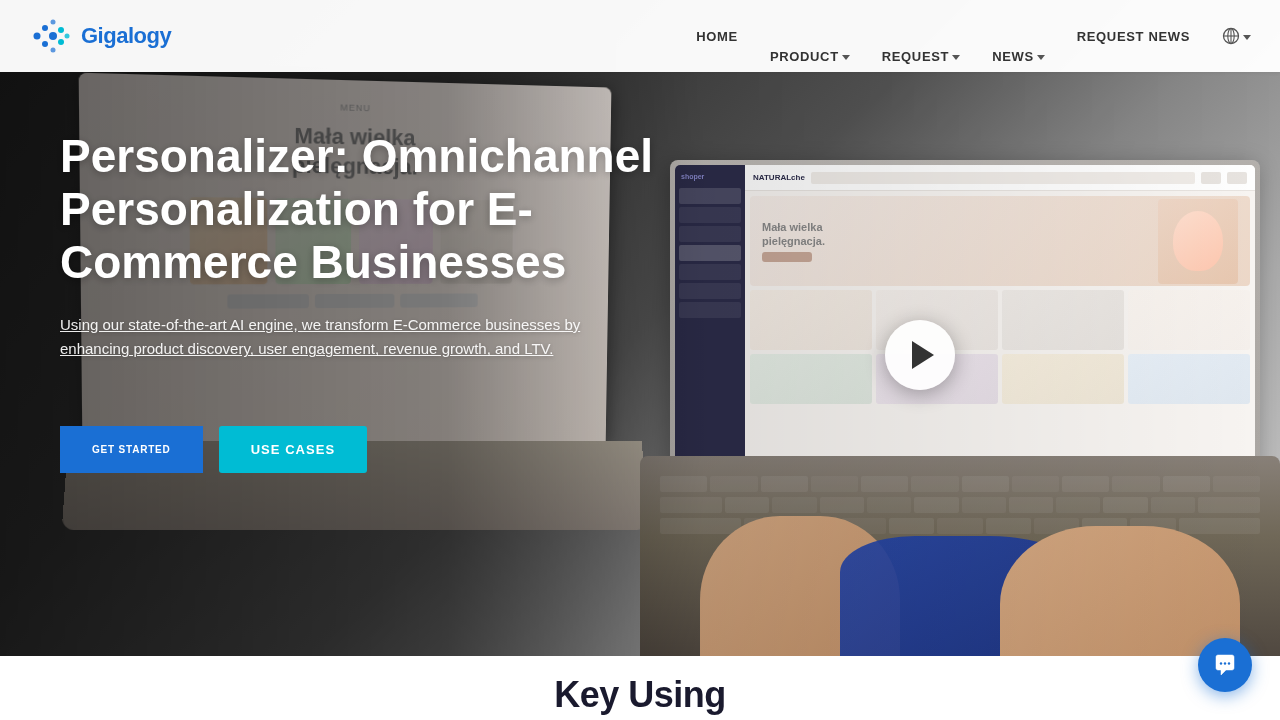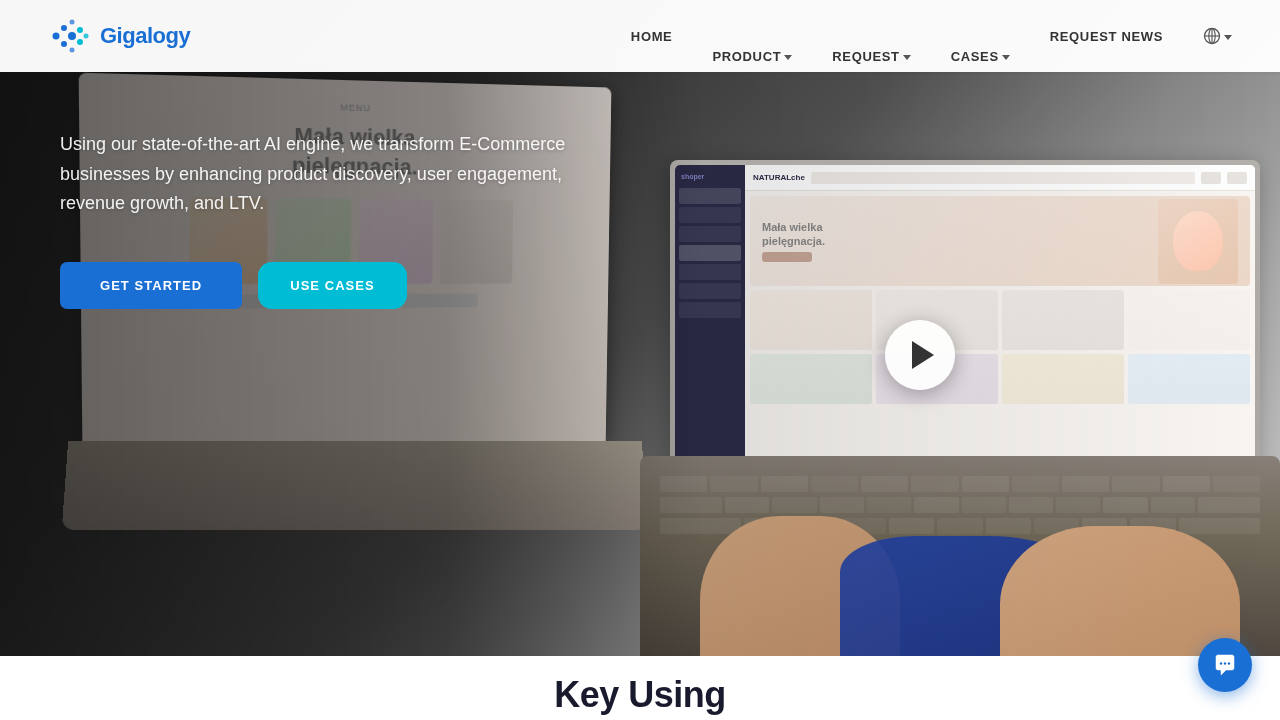"Gigalogy" .navbar { padding: 0 48px -> 0 29px }
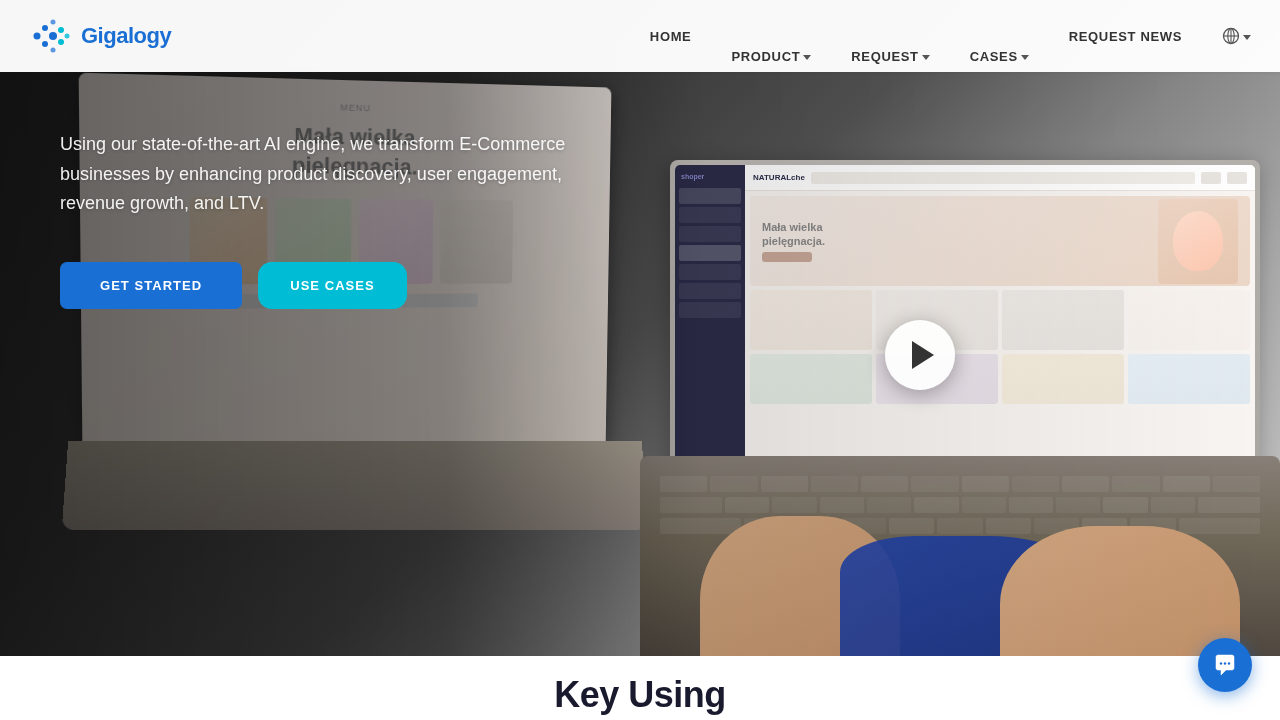"HOME" .nav-links { gap: 40px -> 32px }
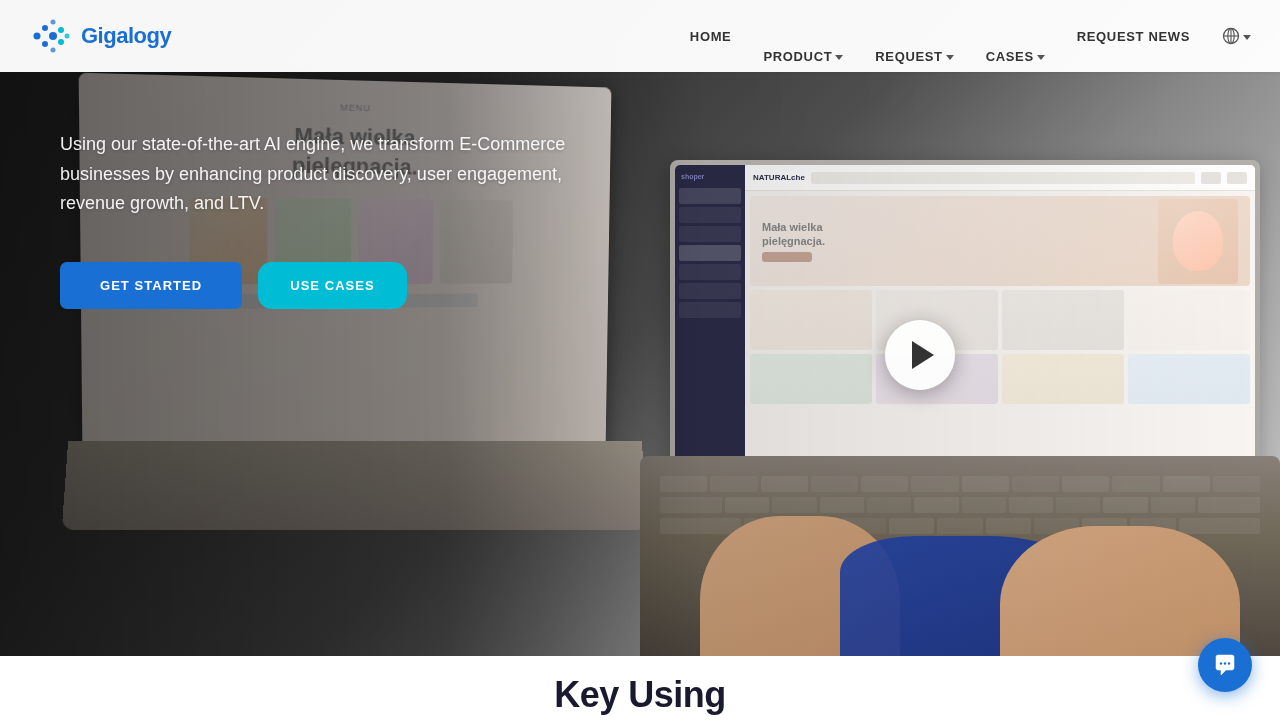"CASES" a { text: CASES -> NEWS }
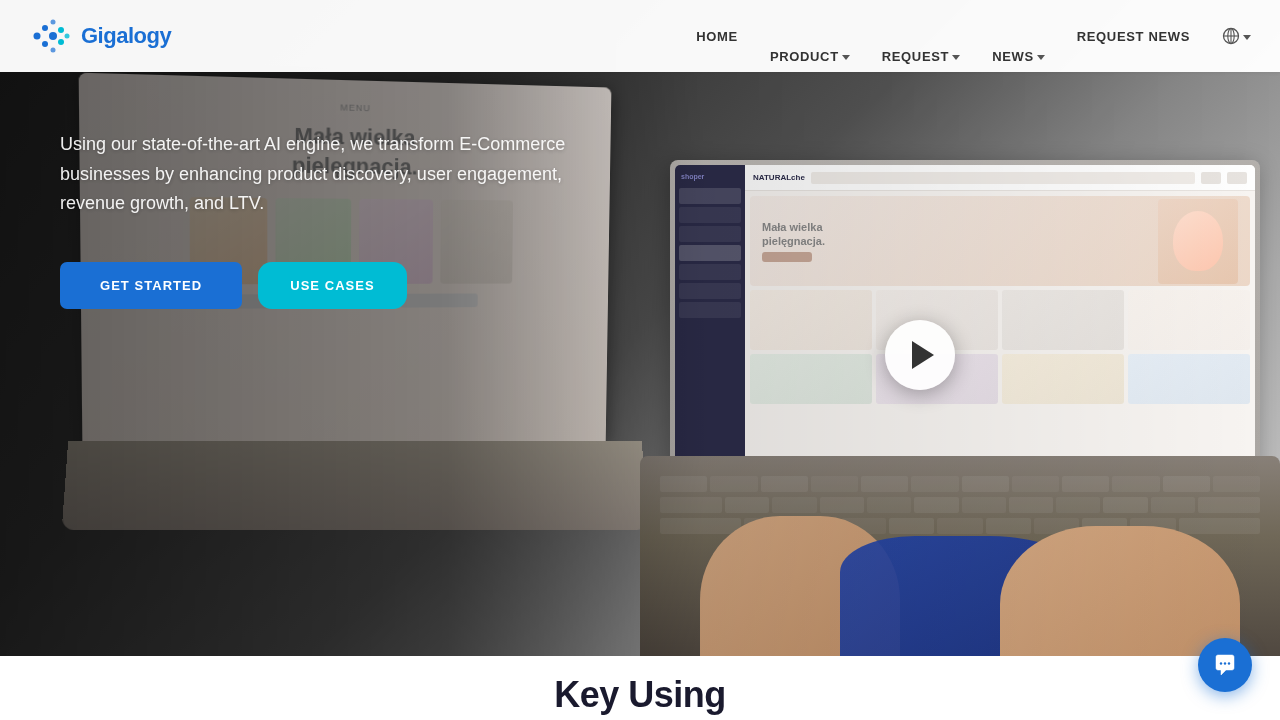"Personalizer: Omnichannel" h1.hero-title { html: none -> <h1>Personalizer: Omnichannel Personalization for E-Commerce Businesses</h1> }
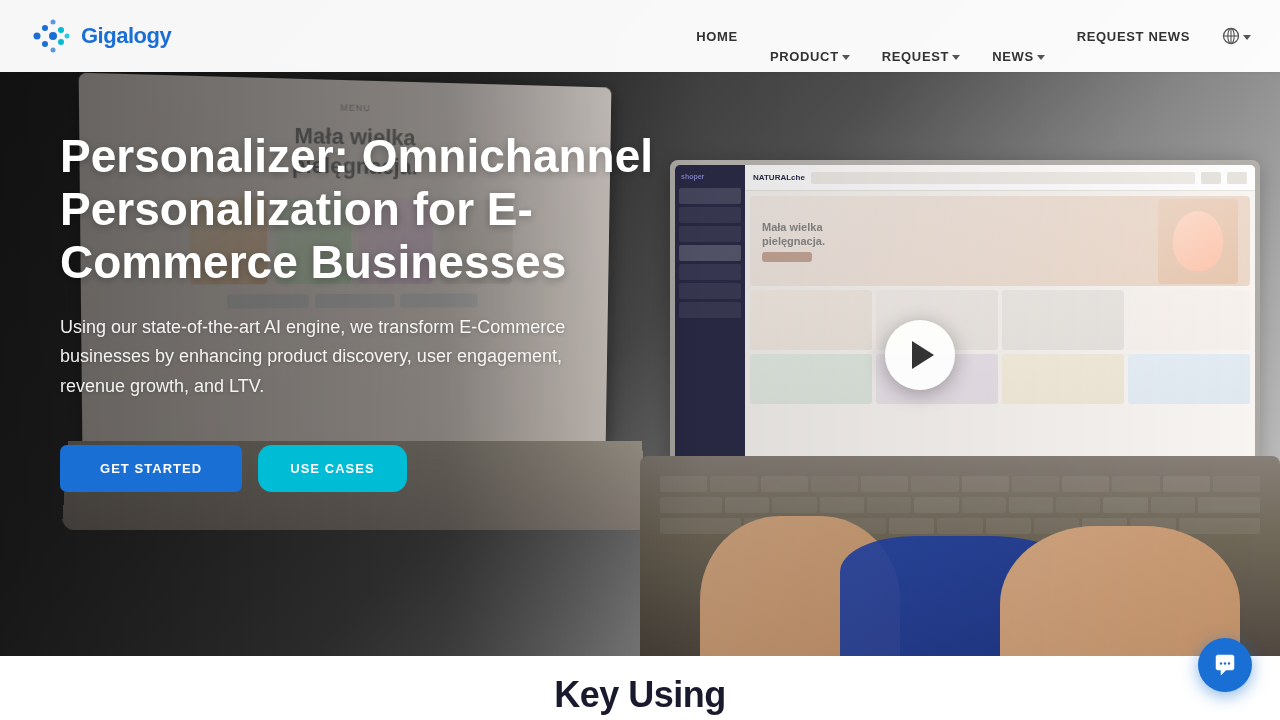"Using our state-of-the-art AI engine," .hero-subtitle { font-size: 18px -> 15px; margin-bottom: 43px -> 64px; text-decoration: none -> underline }
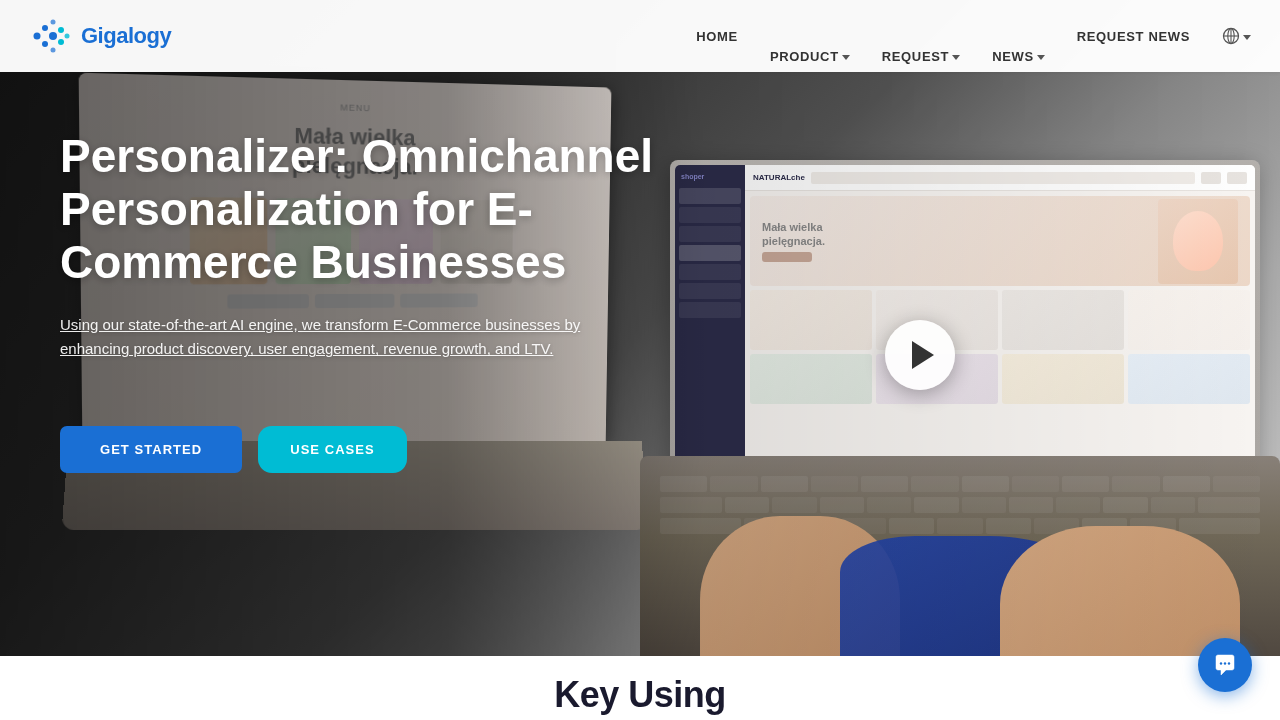"GET STARTED" .btn-get-started { border-radius: 7px -> 0; font-size: 13px -> 10px; padding: 16px 40px -> 16px 32px }
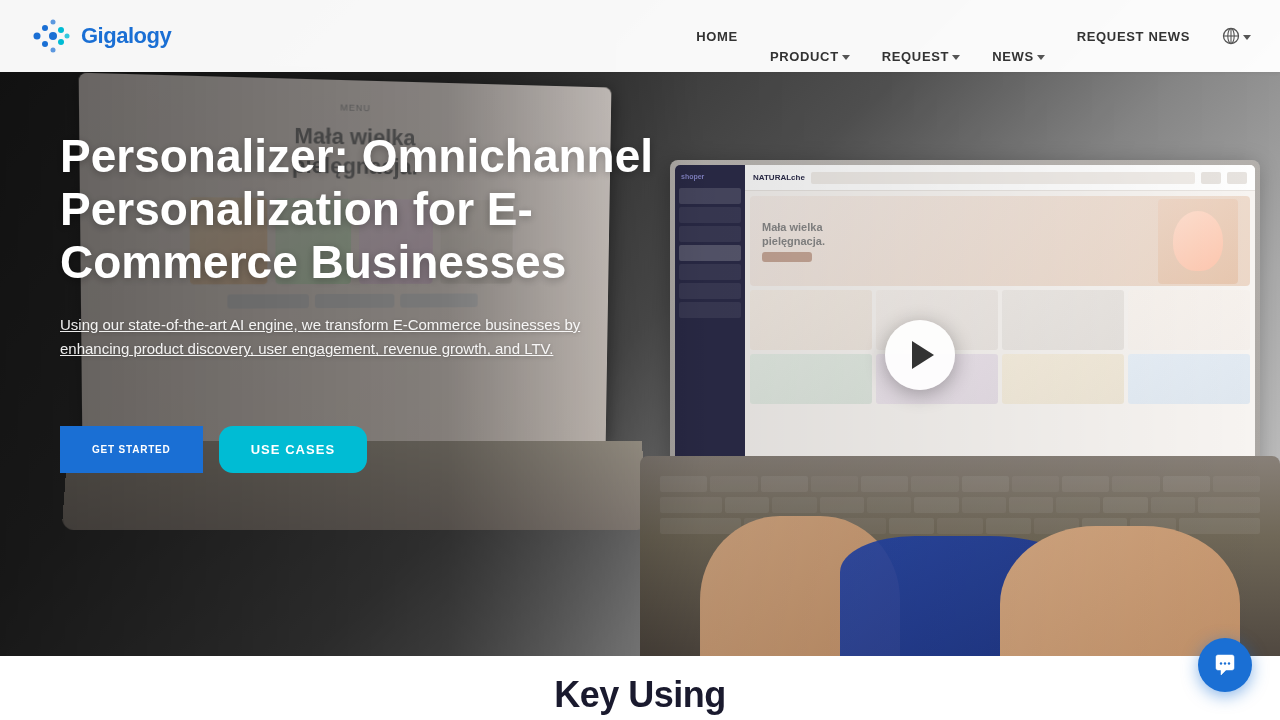"USE CASES" .btn-use-cases { border-radius: 14px -> 3px }
